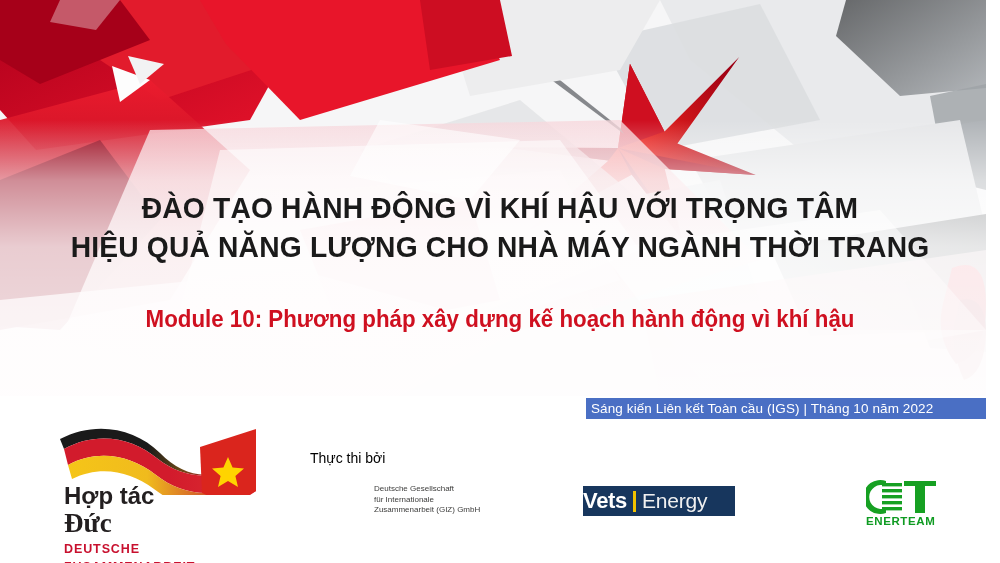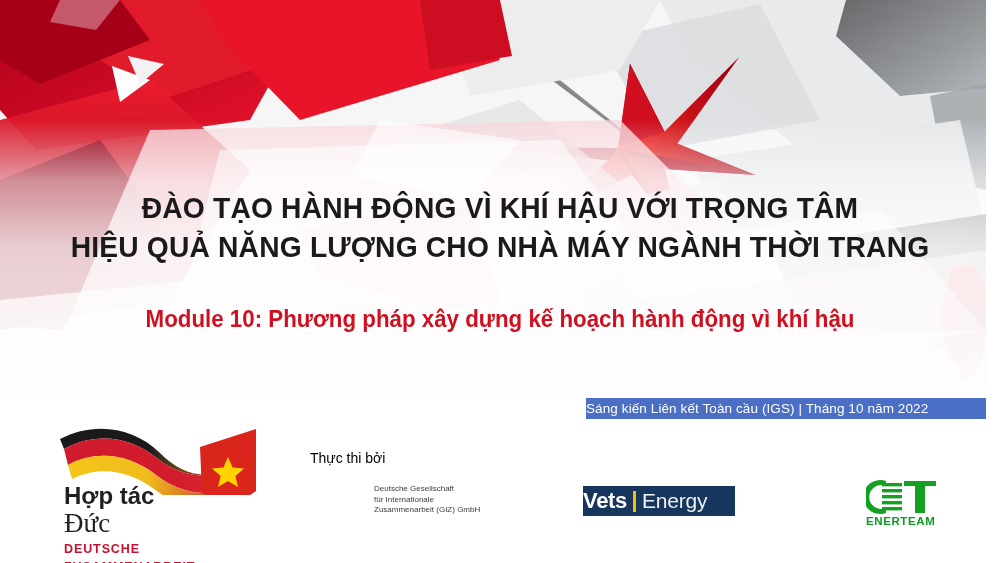"Sáng kiến Liên kết Toàn" .ribbon { padding-left: none -> 5px }
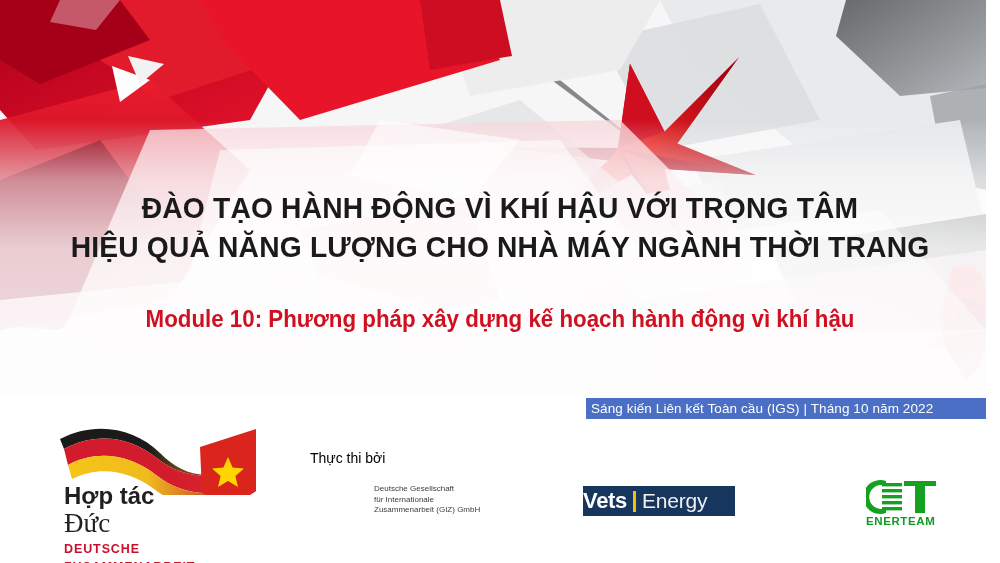"Đức" .dz-l2 { font-weight: normal -> bold }
